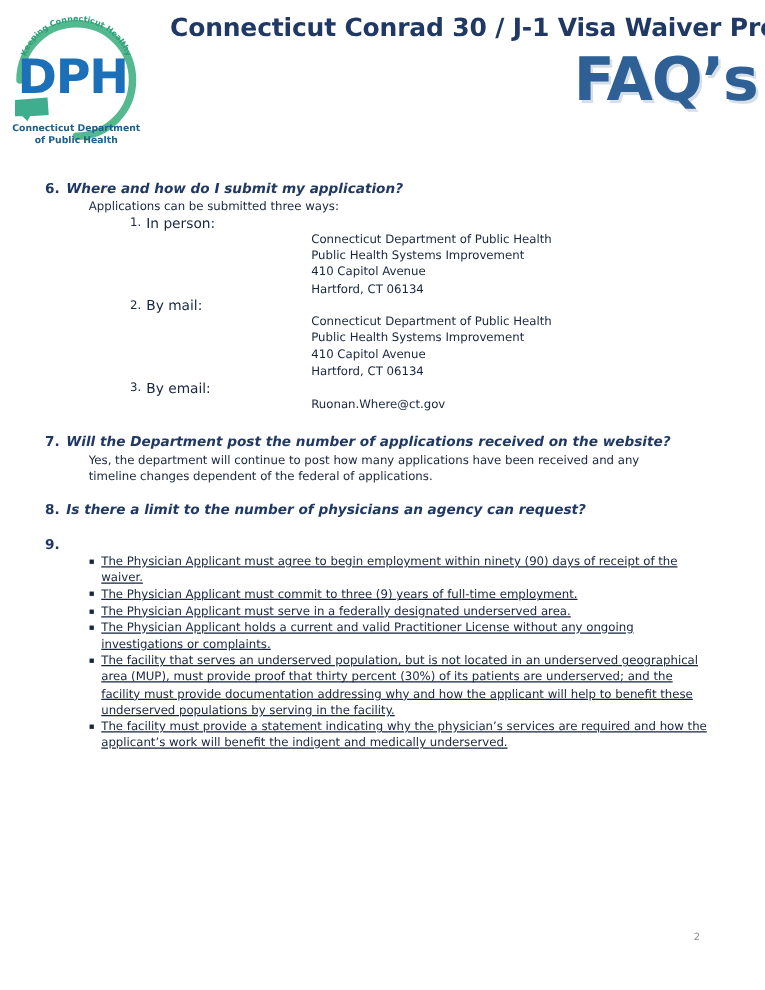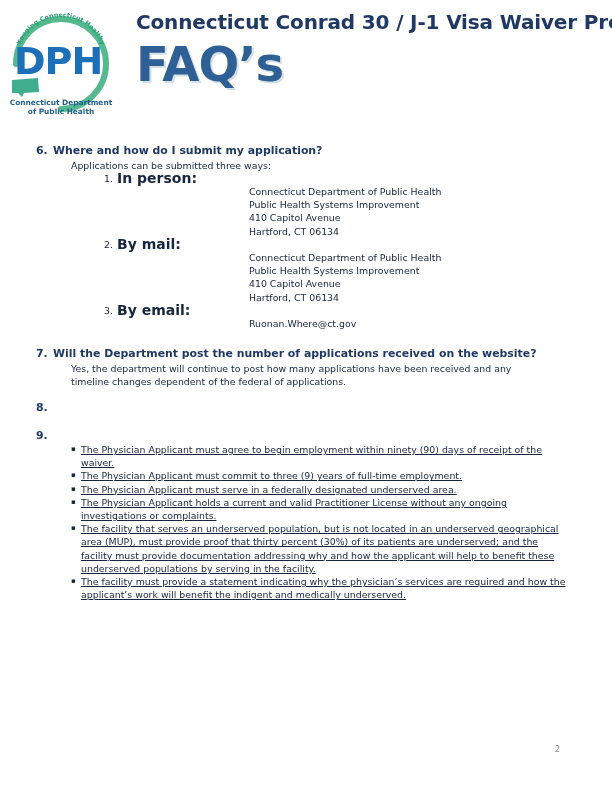"FAQ’s" #faq-title { text-align: left -> right }
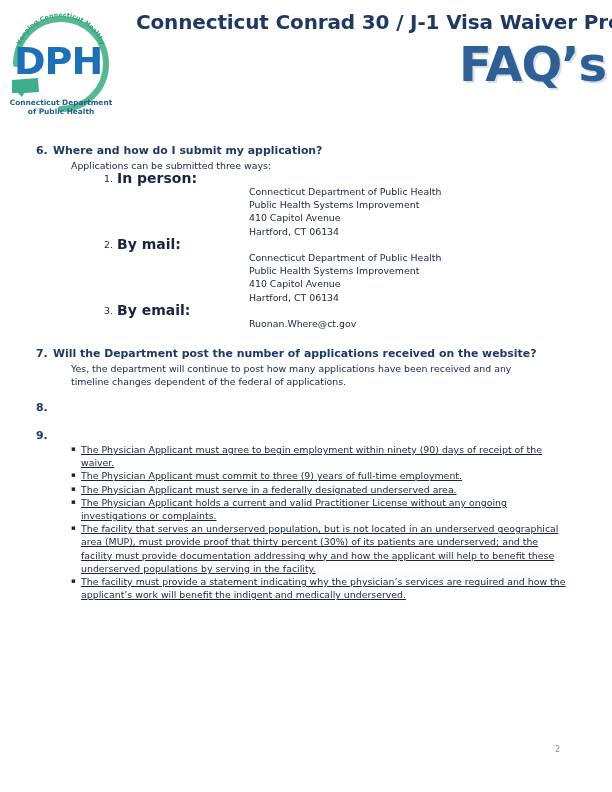"Where and how do I" .q-text { font-style: none -> italic }
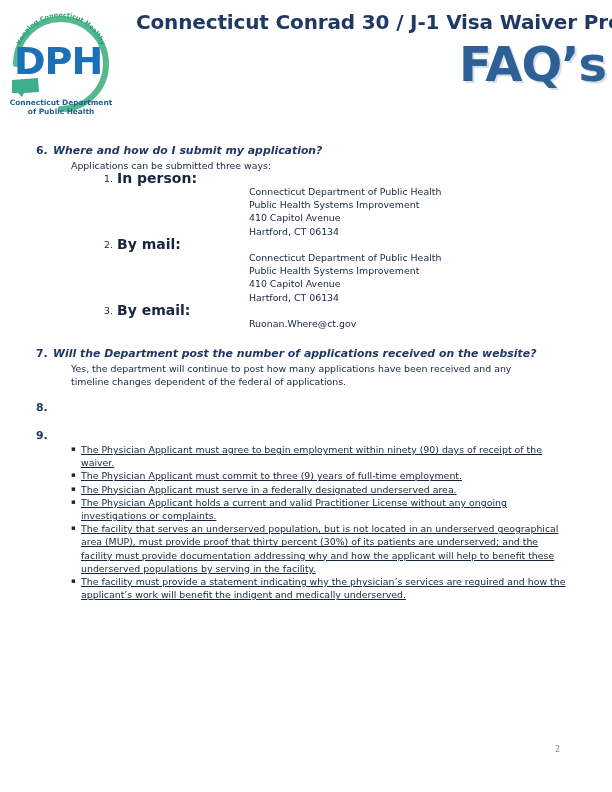"In person:" .sub-label { font-size: 14px -> 11px; font-weight: bold -> none }
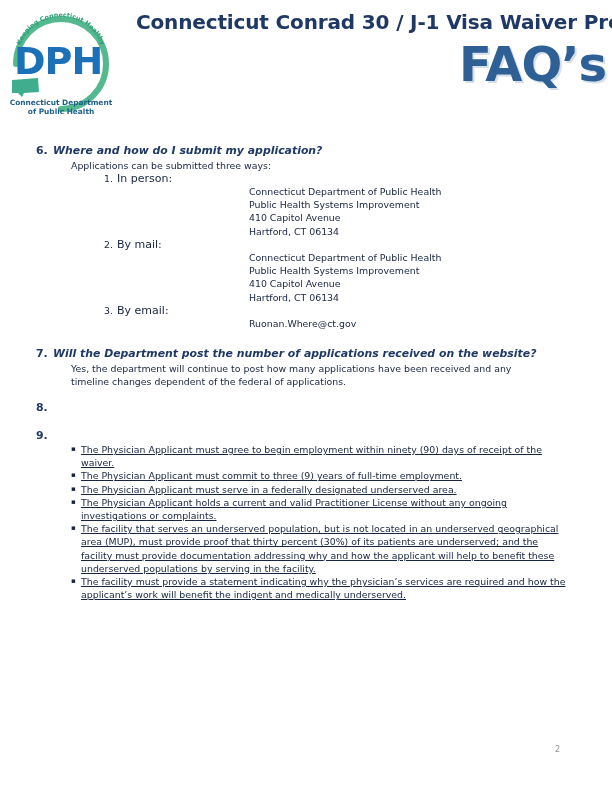"Is there a limit to" div.q-text { html: none -> <div>Is there a limit to the number of physicians an agency can request?</div> }
